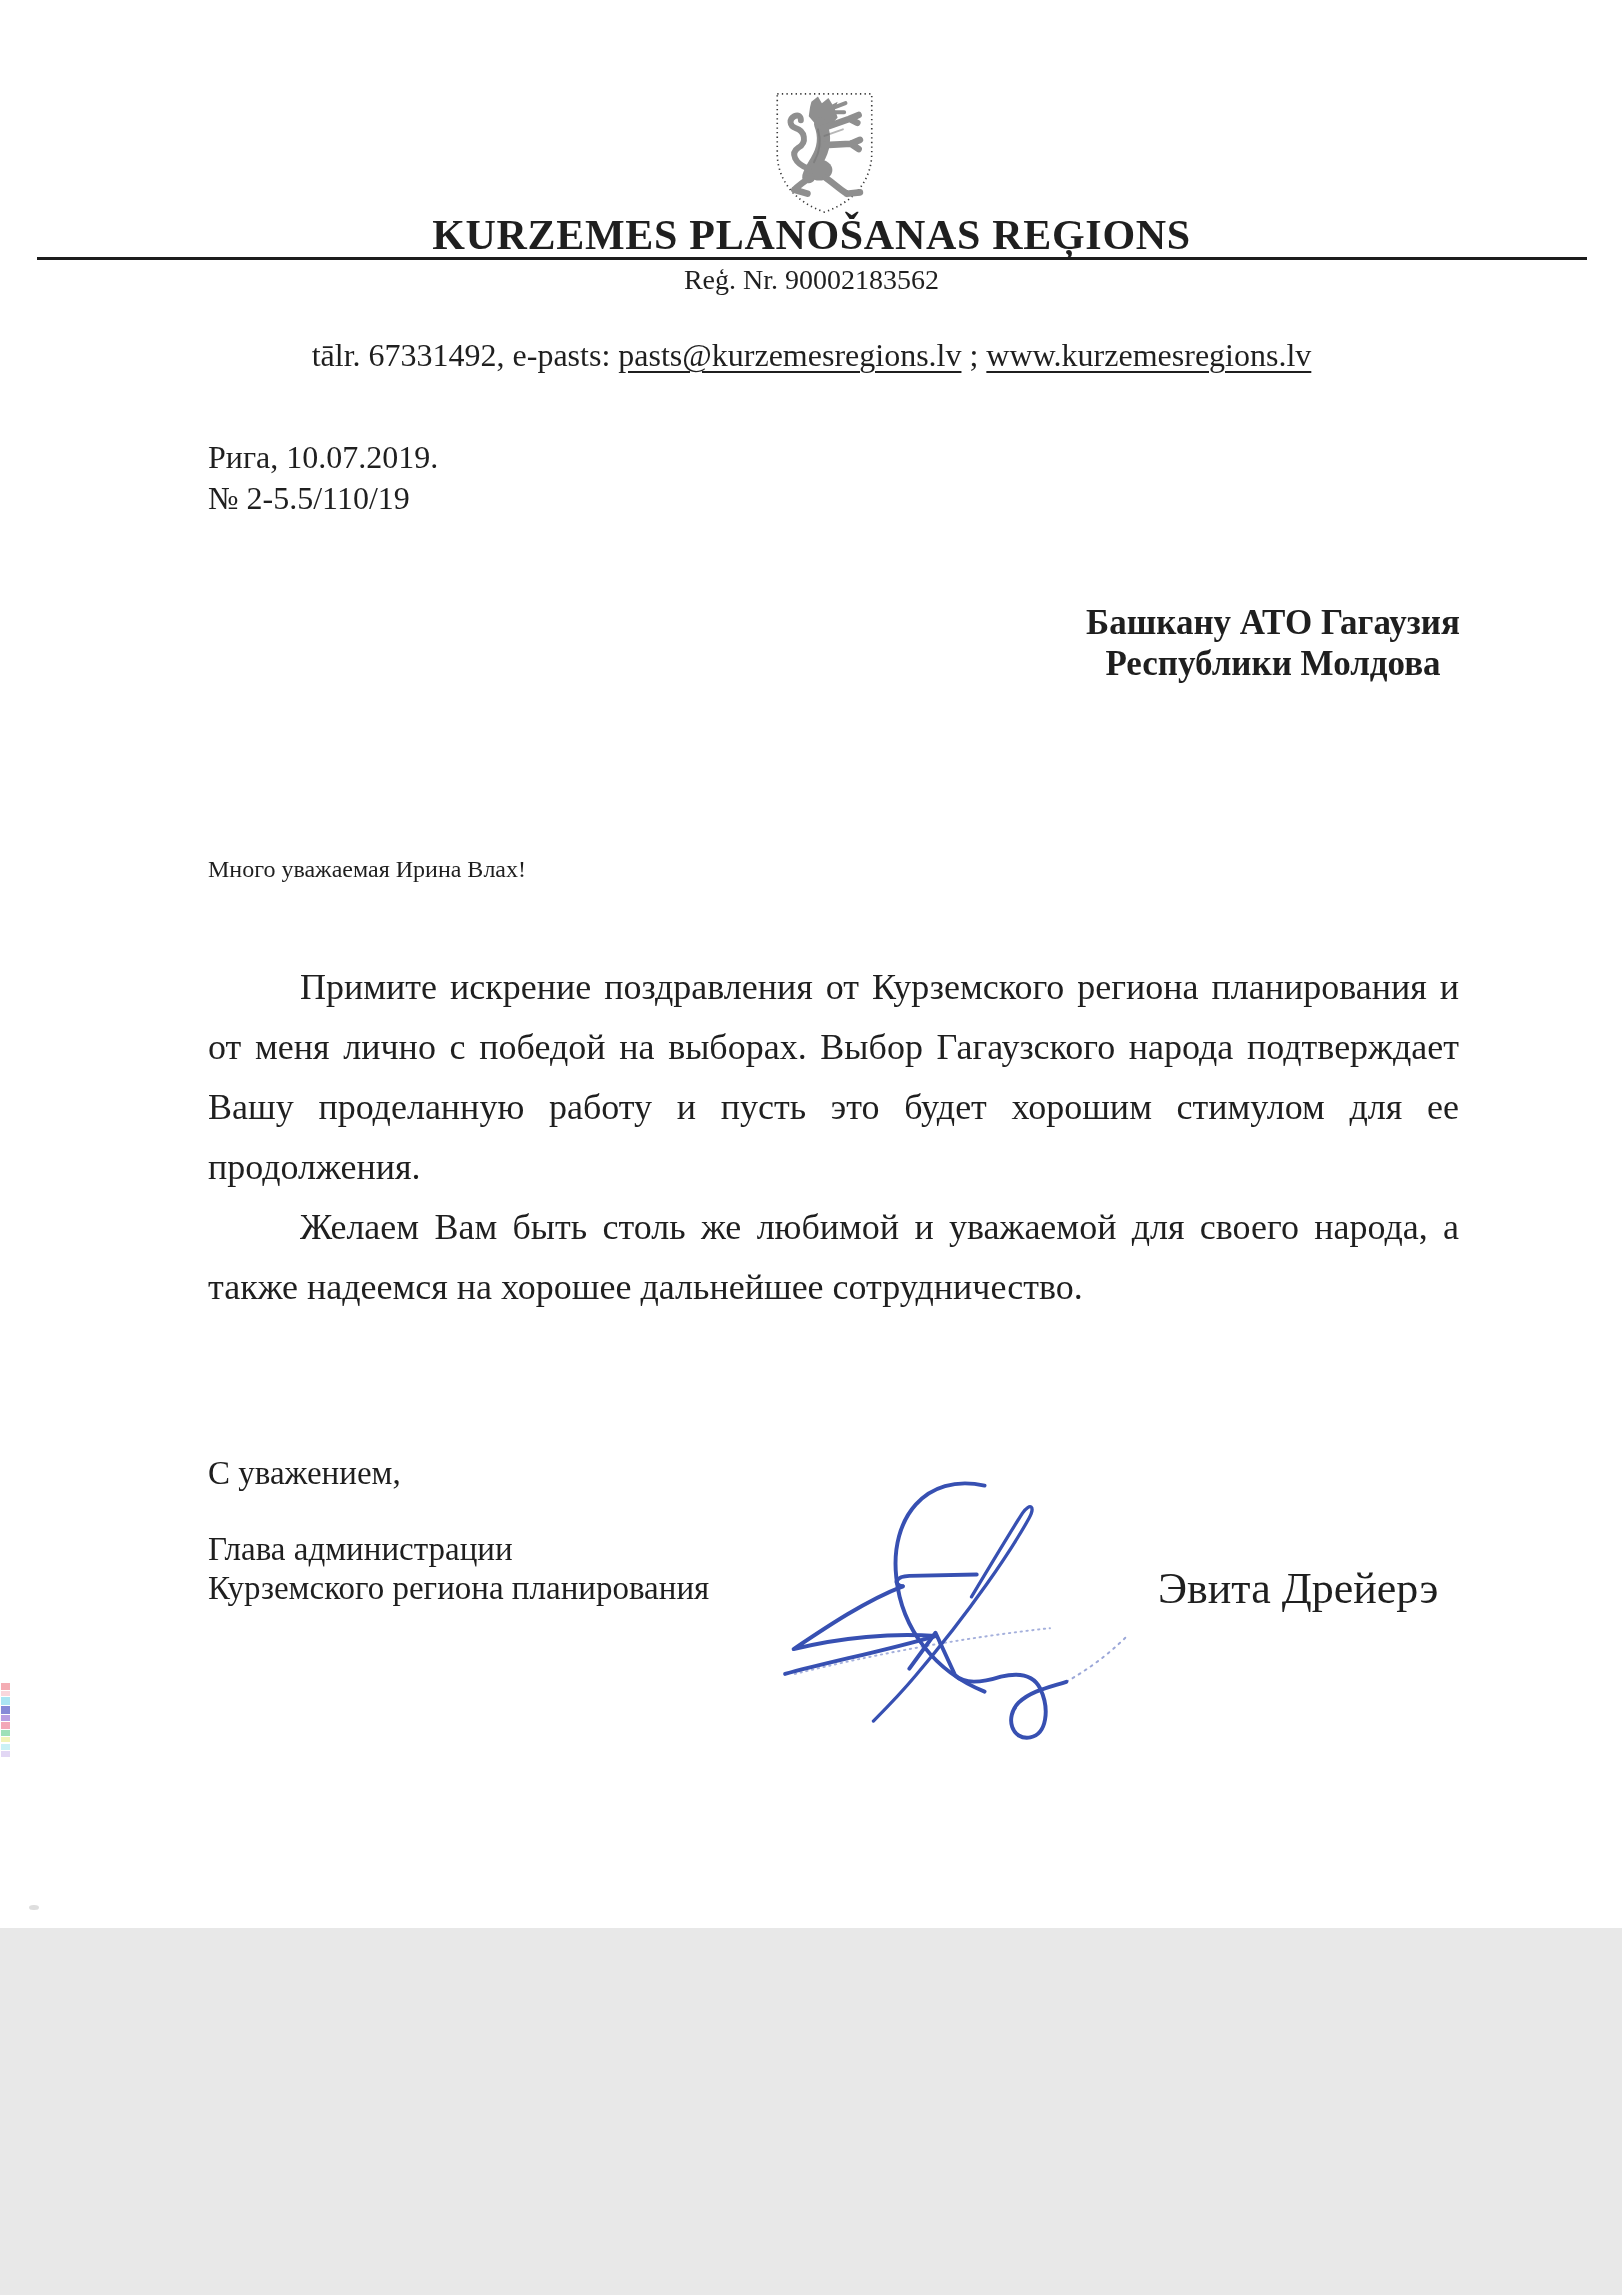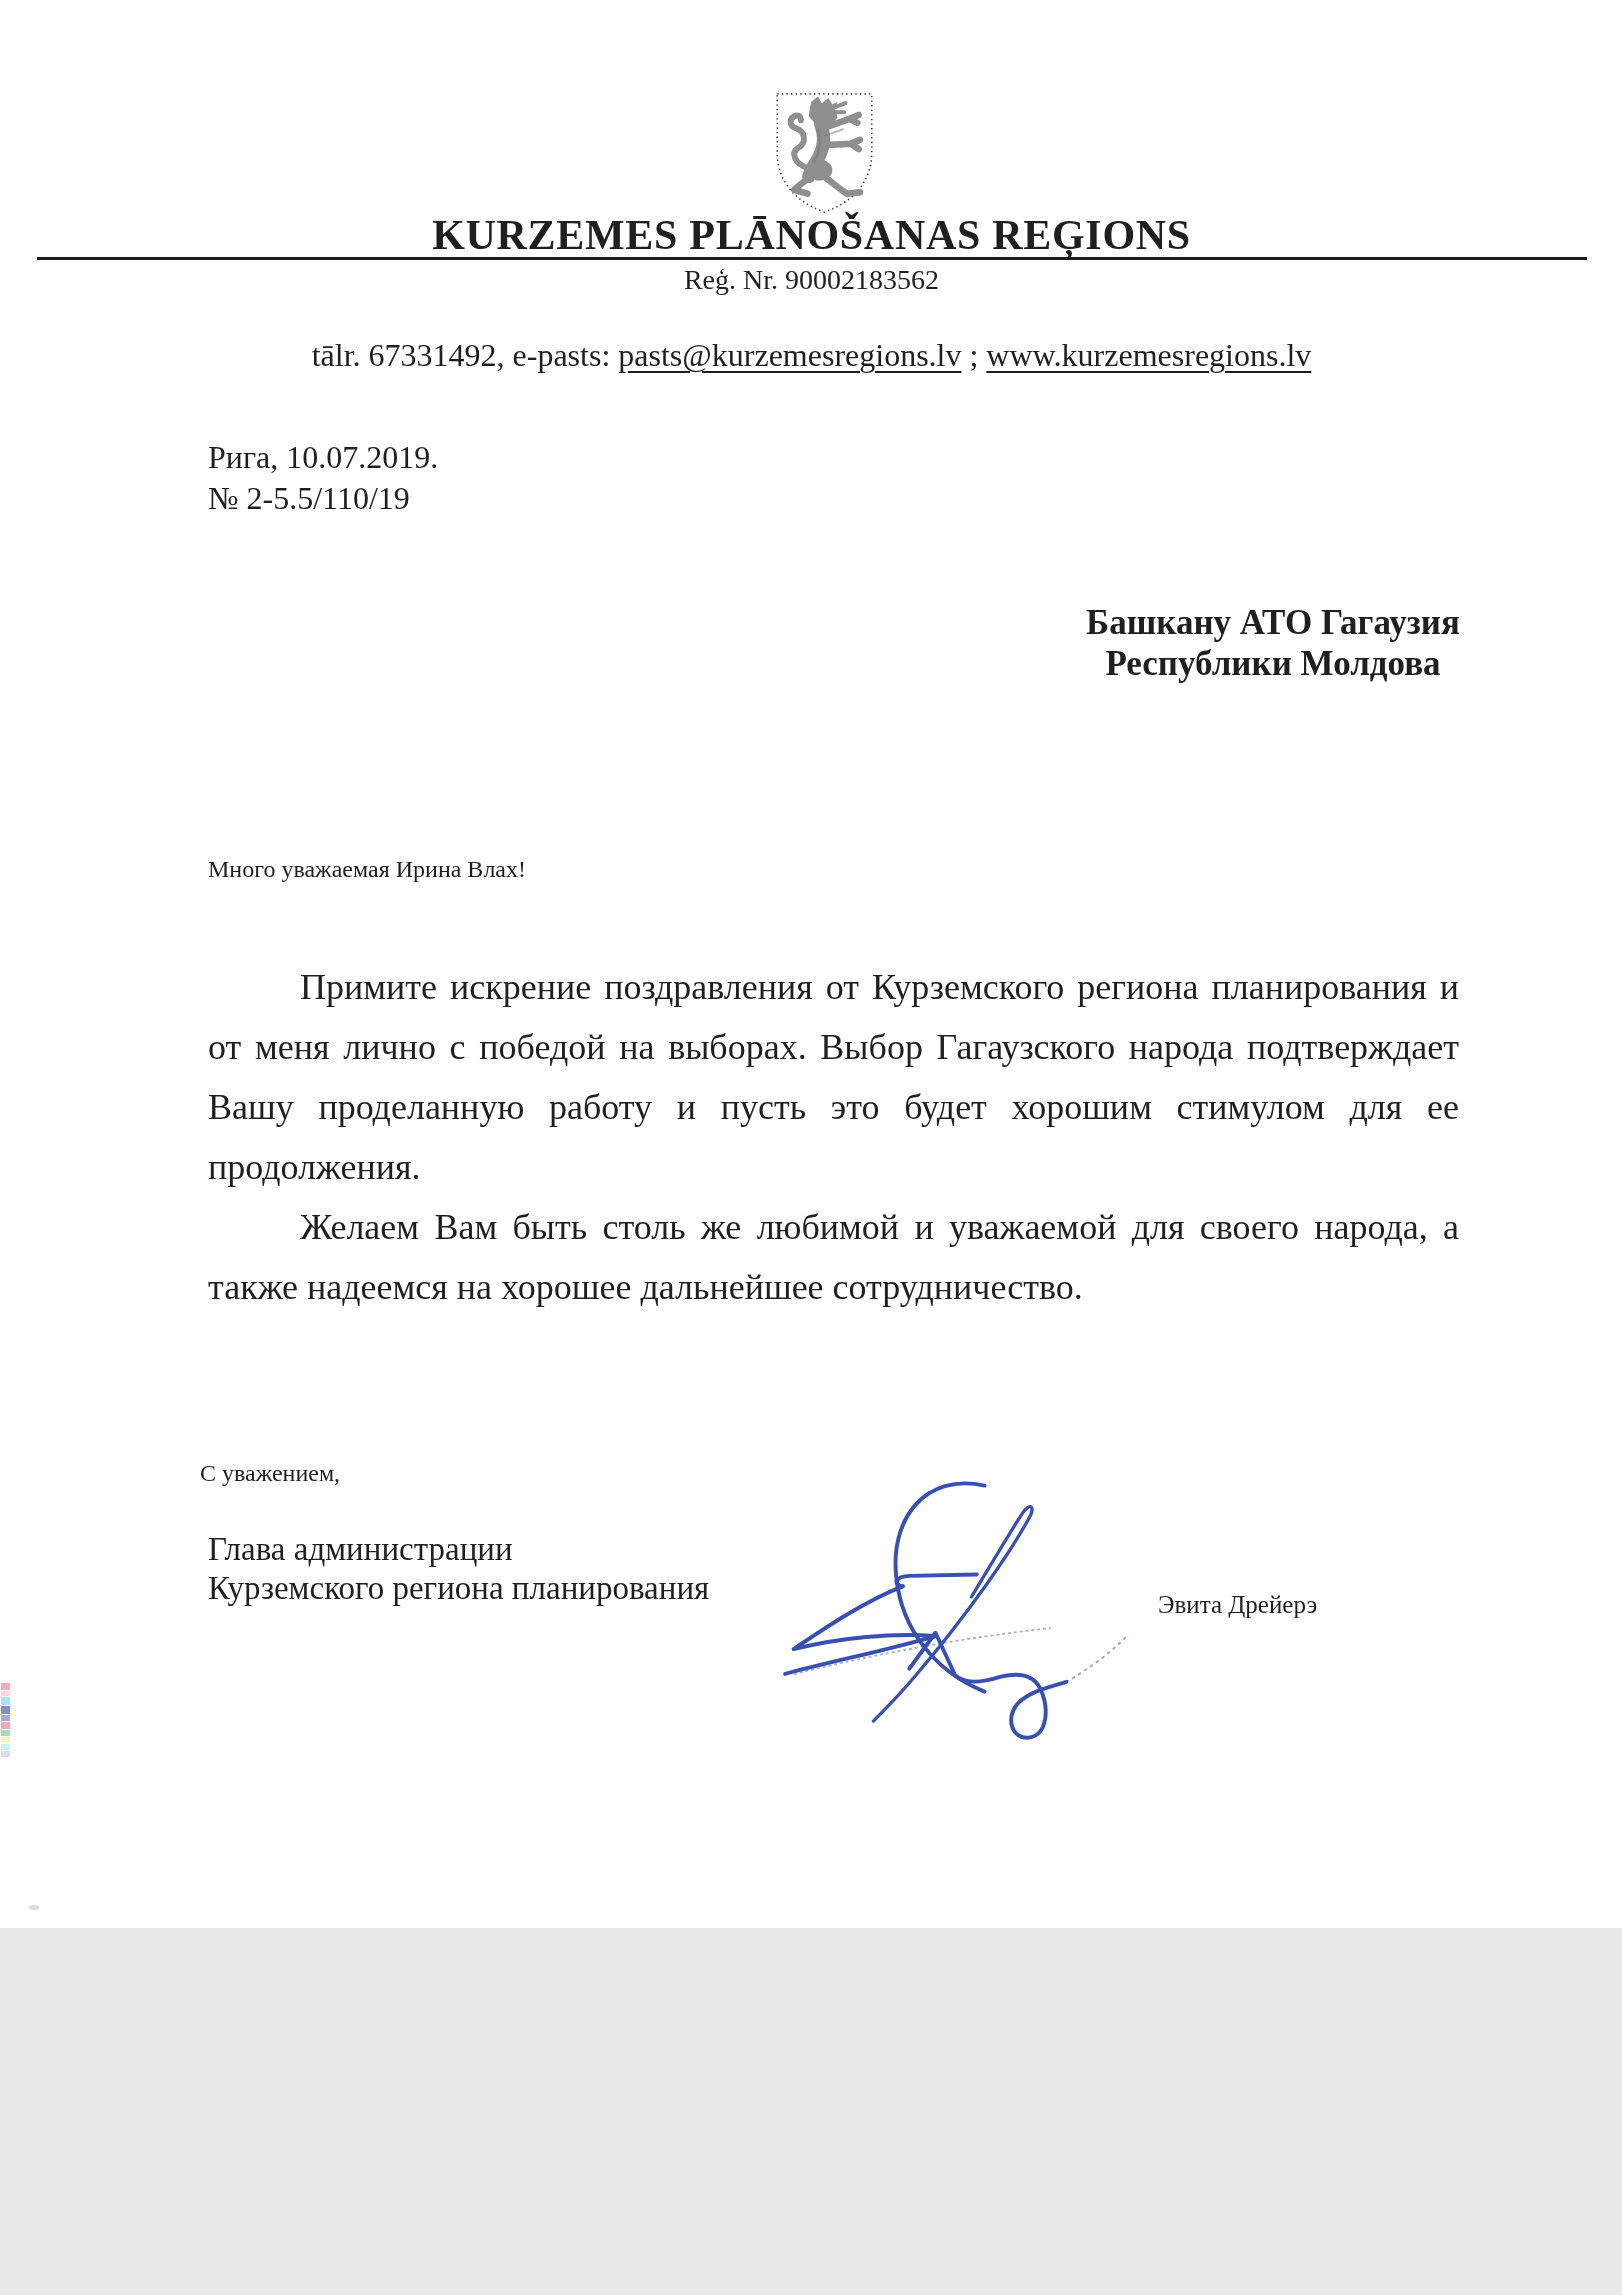"С уважением," .valediction { font-size: 24px -> 33px; left: 200px -> 208px }
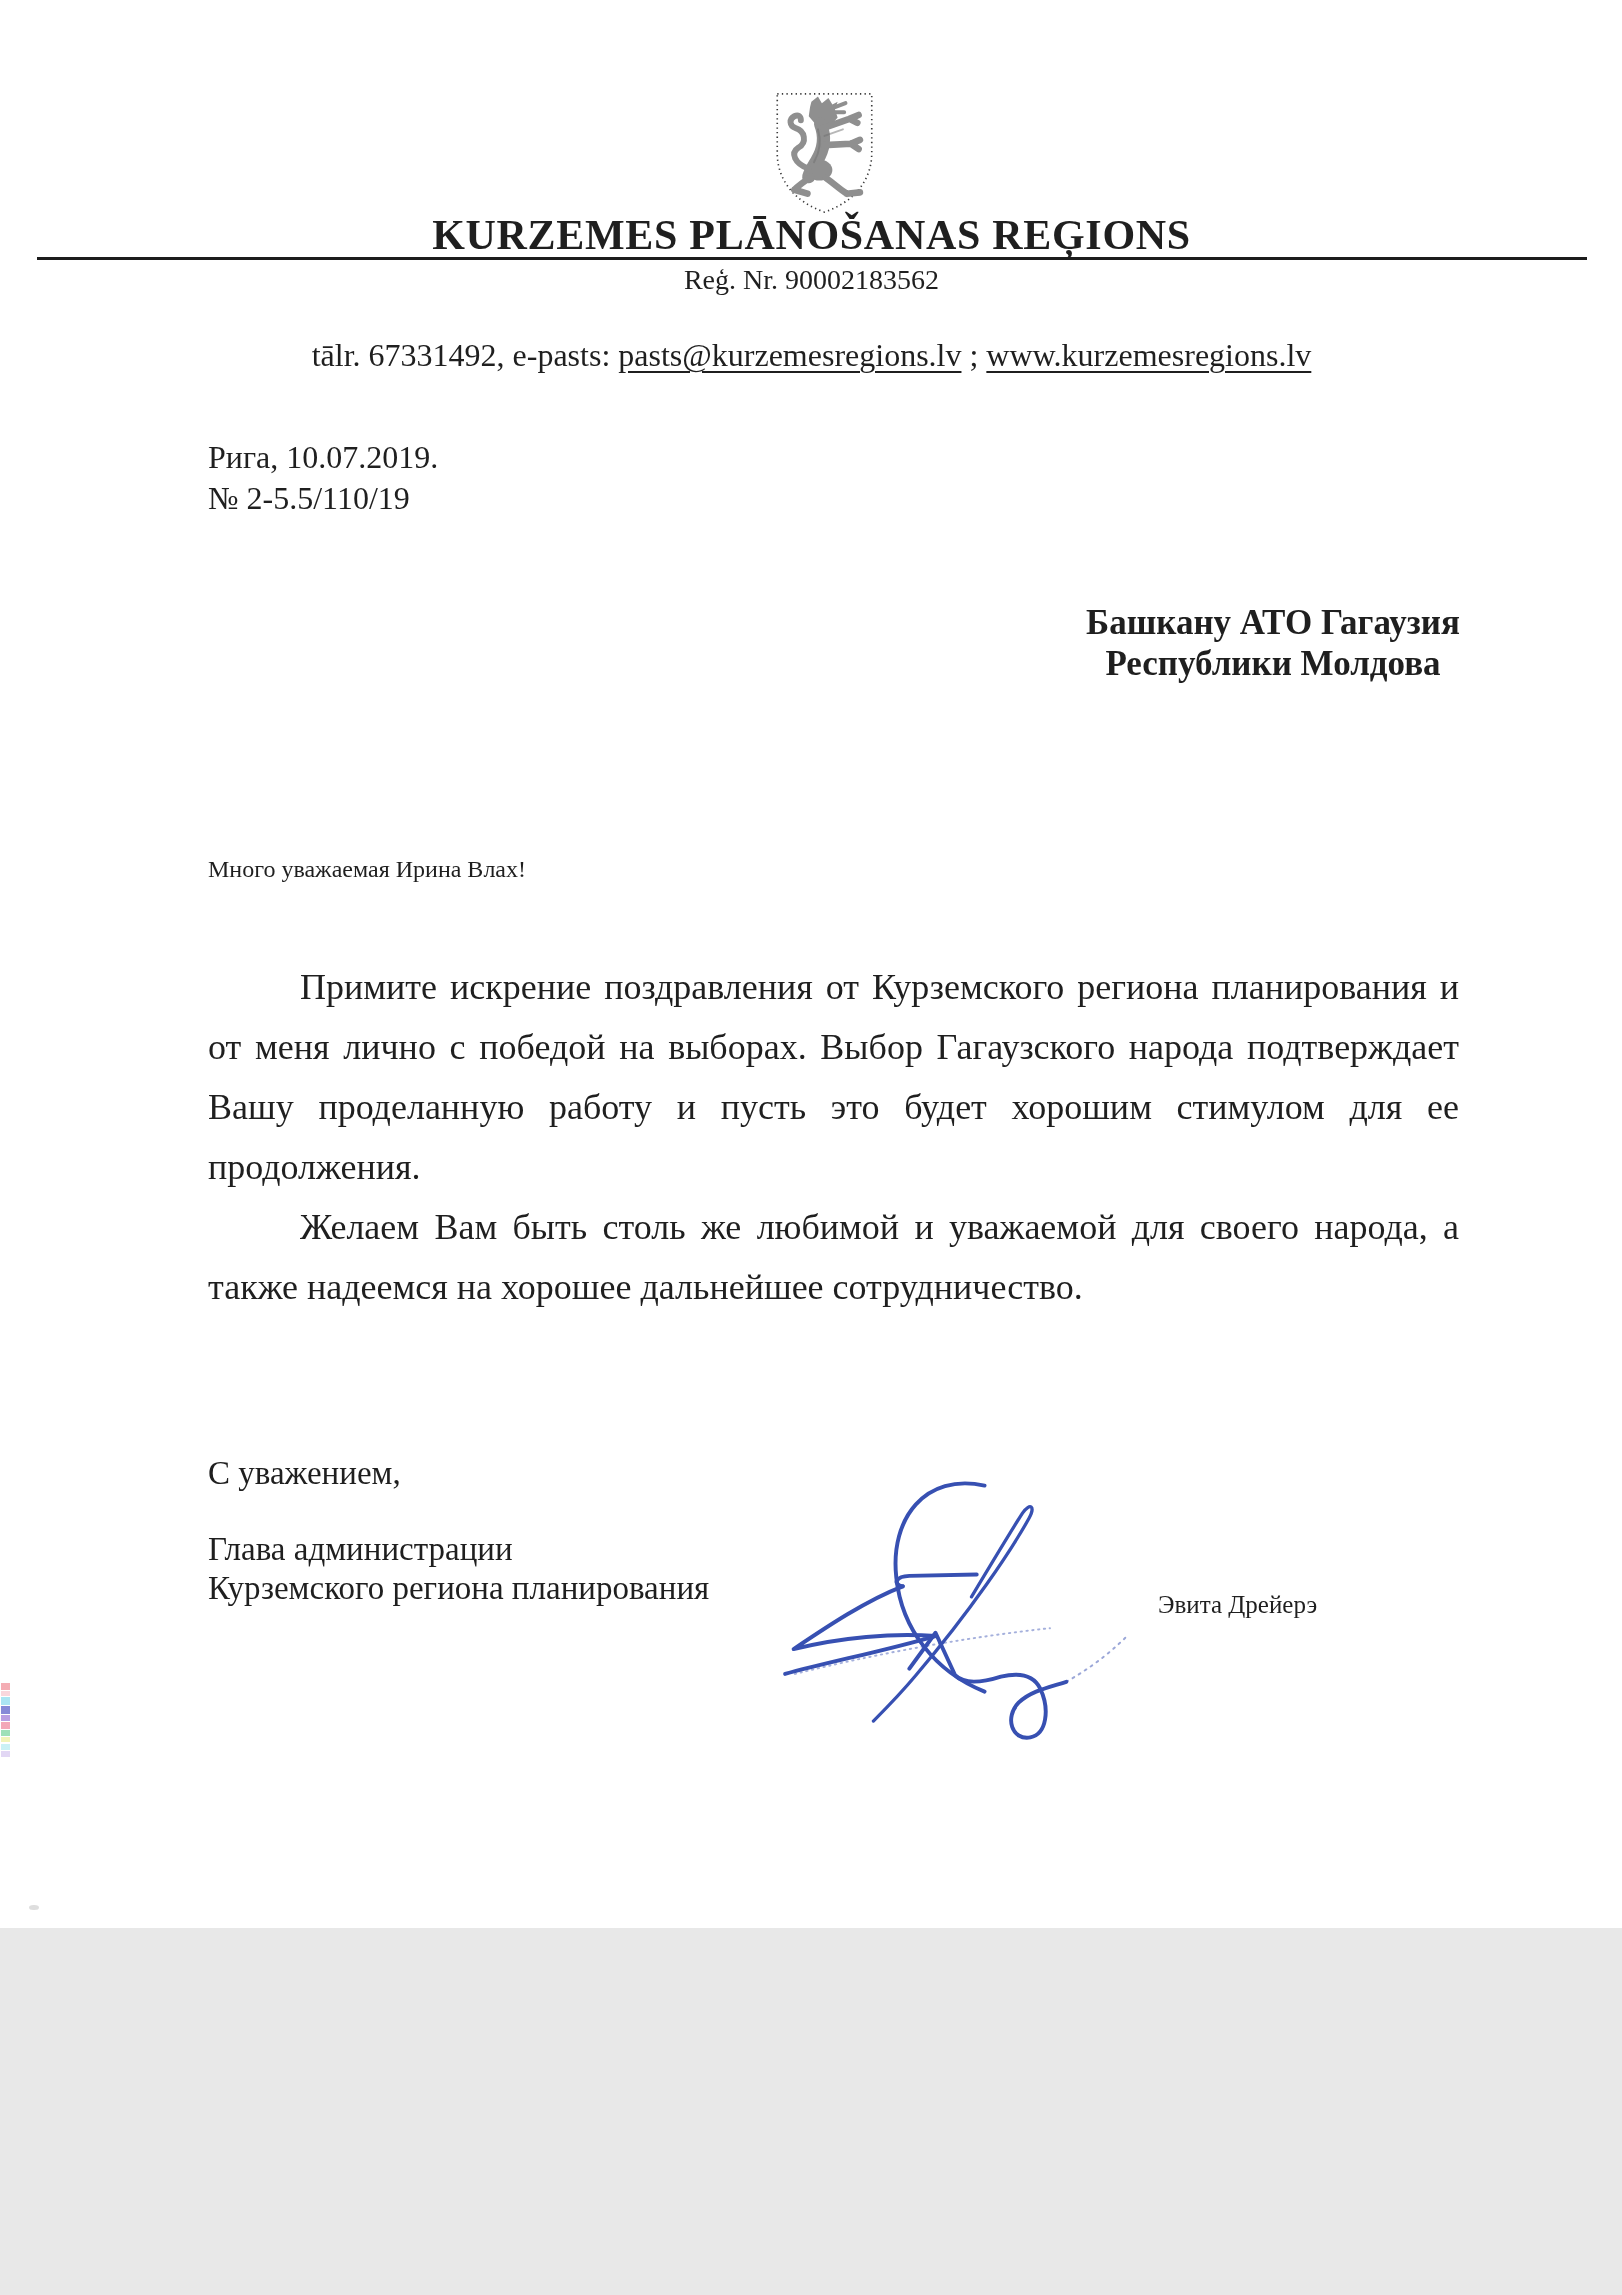"Эвита Дрейерэ" .signer-name { font-size: 25px -> 44px; margin-top: 16px -> none }
